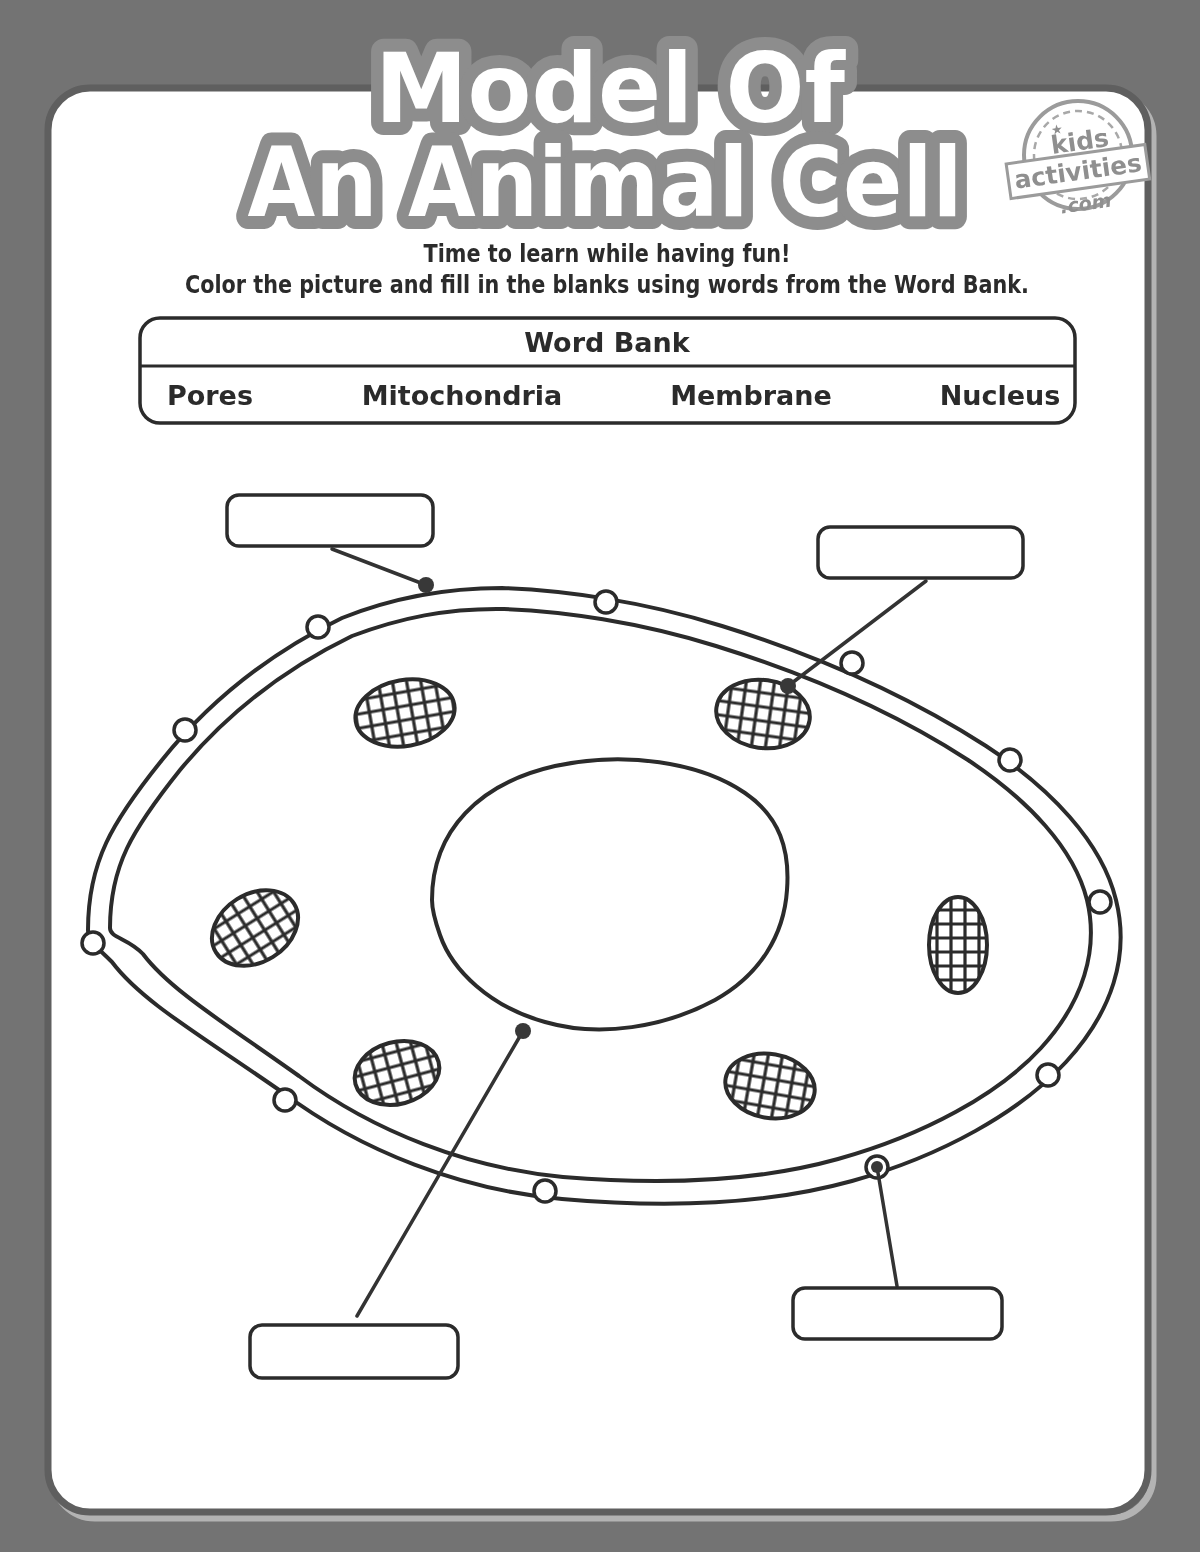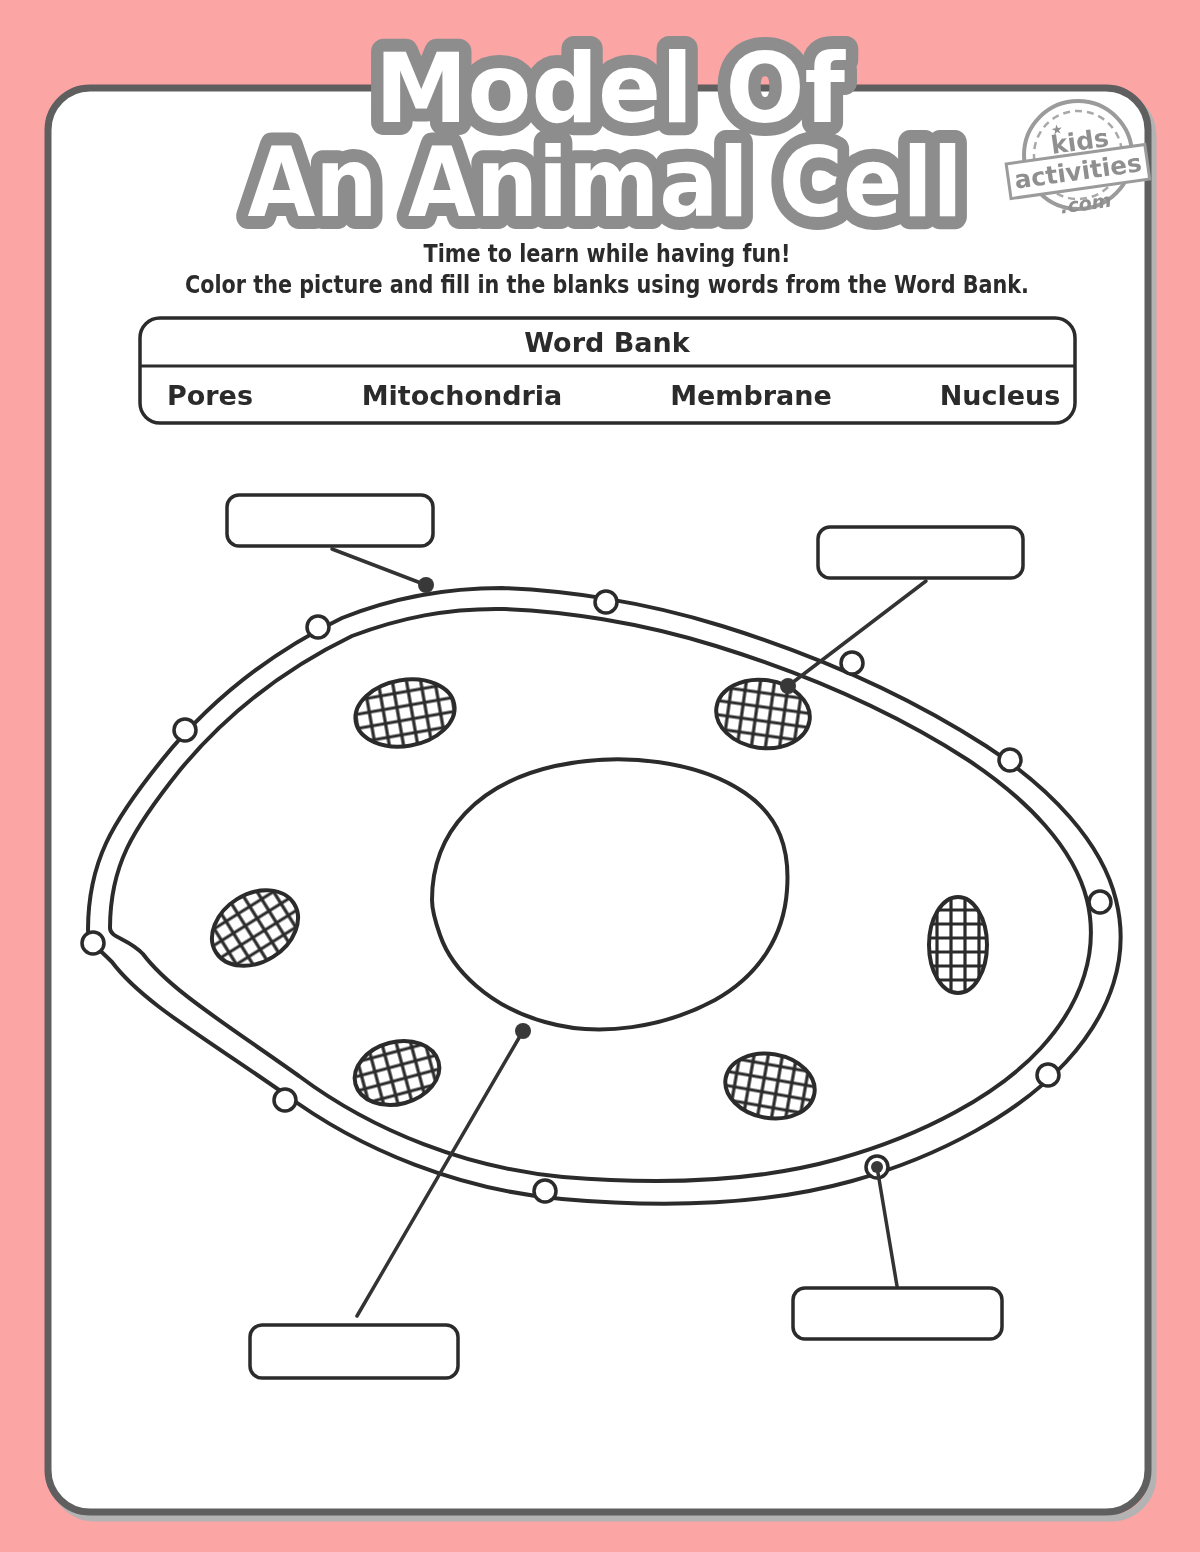"Model Of" .page { background: #fca5a5 -> #737373 }
